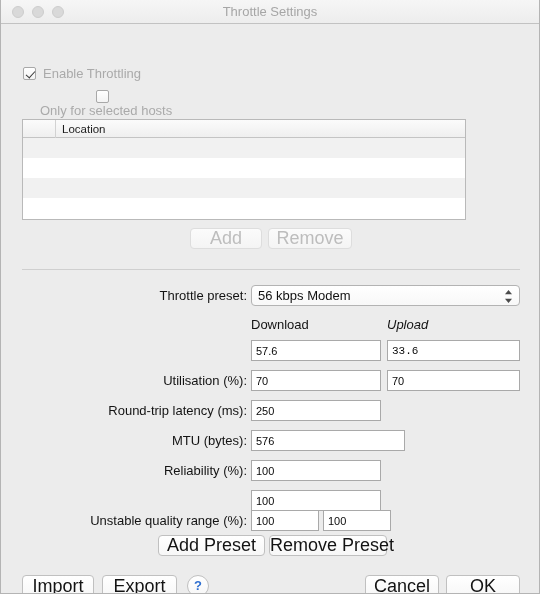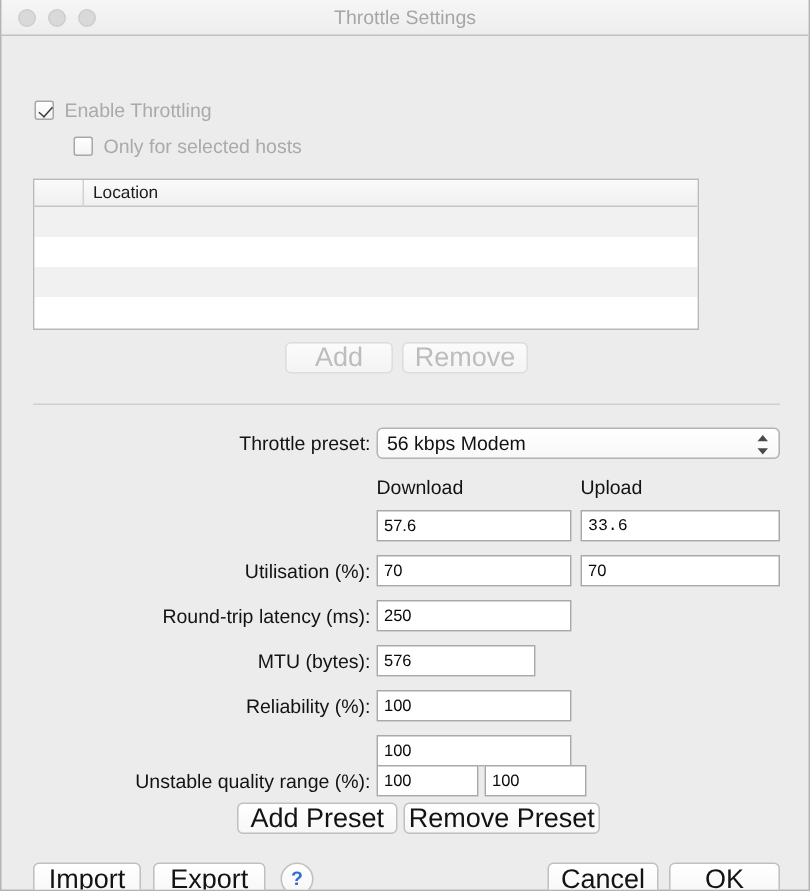"Only for selected hosts" #row-selected { flex-direction: none -> column; left: 48px -> 32px }
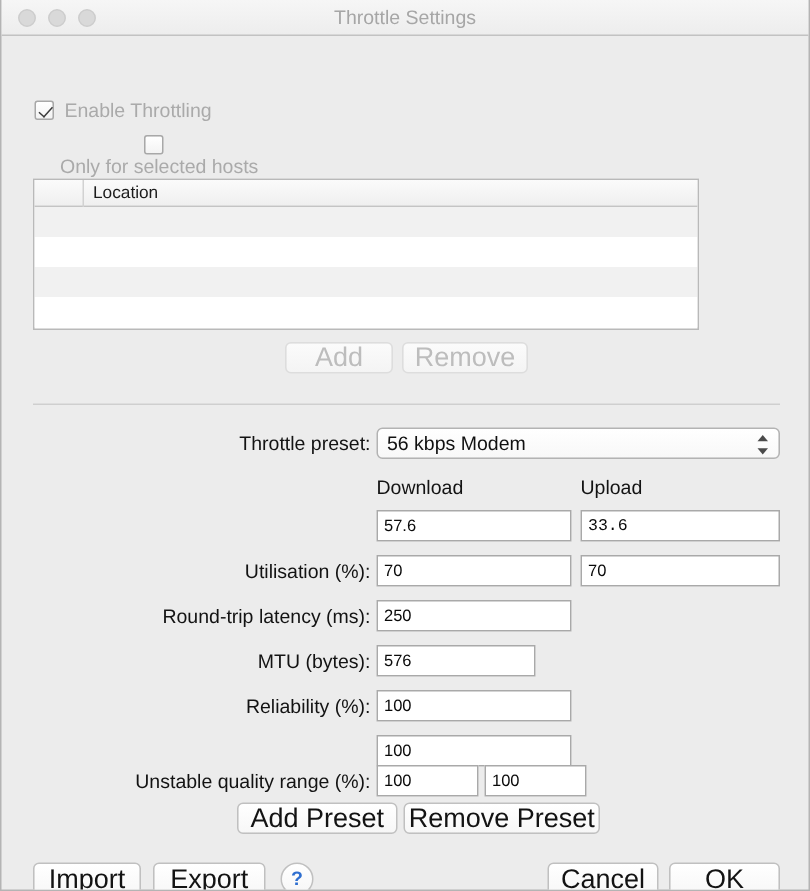"Upload" div.f-colhead { font-style: none -> italic }
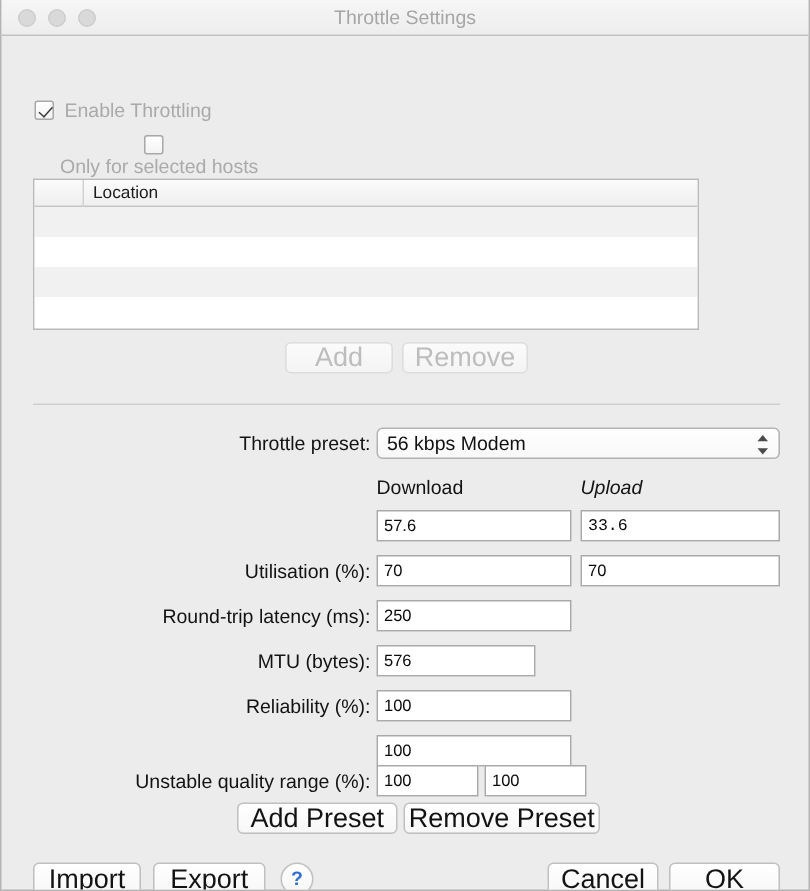"576" input.f-input { width: 106px -> 154px }
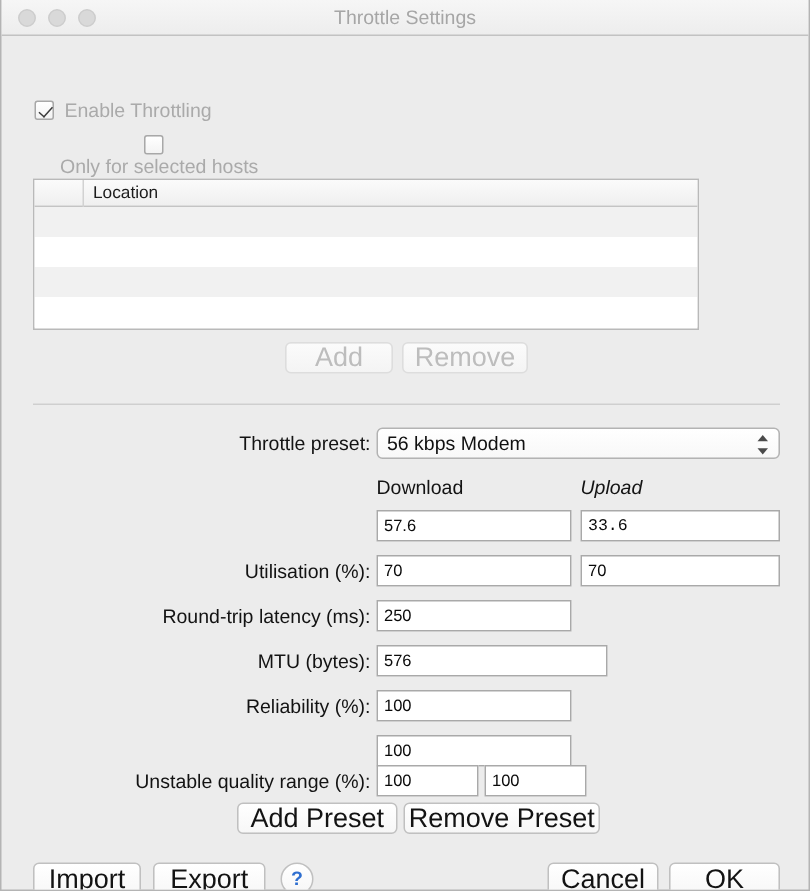"Remove Preset" #btn-remove-preset { width: 131px -> 118px }
